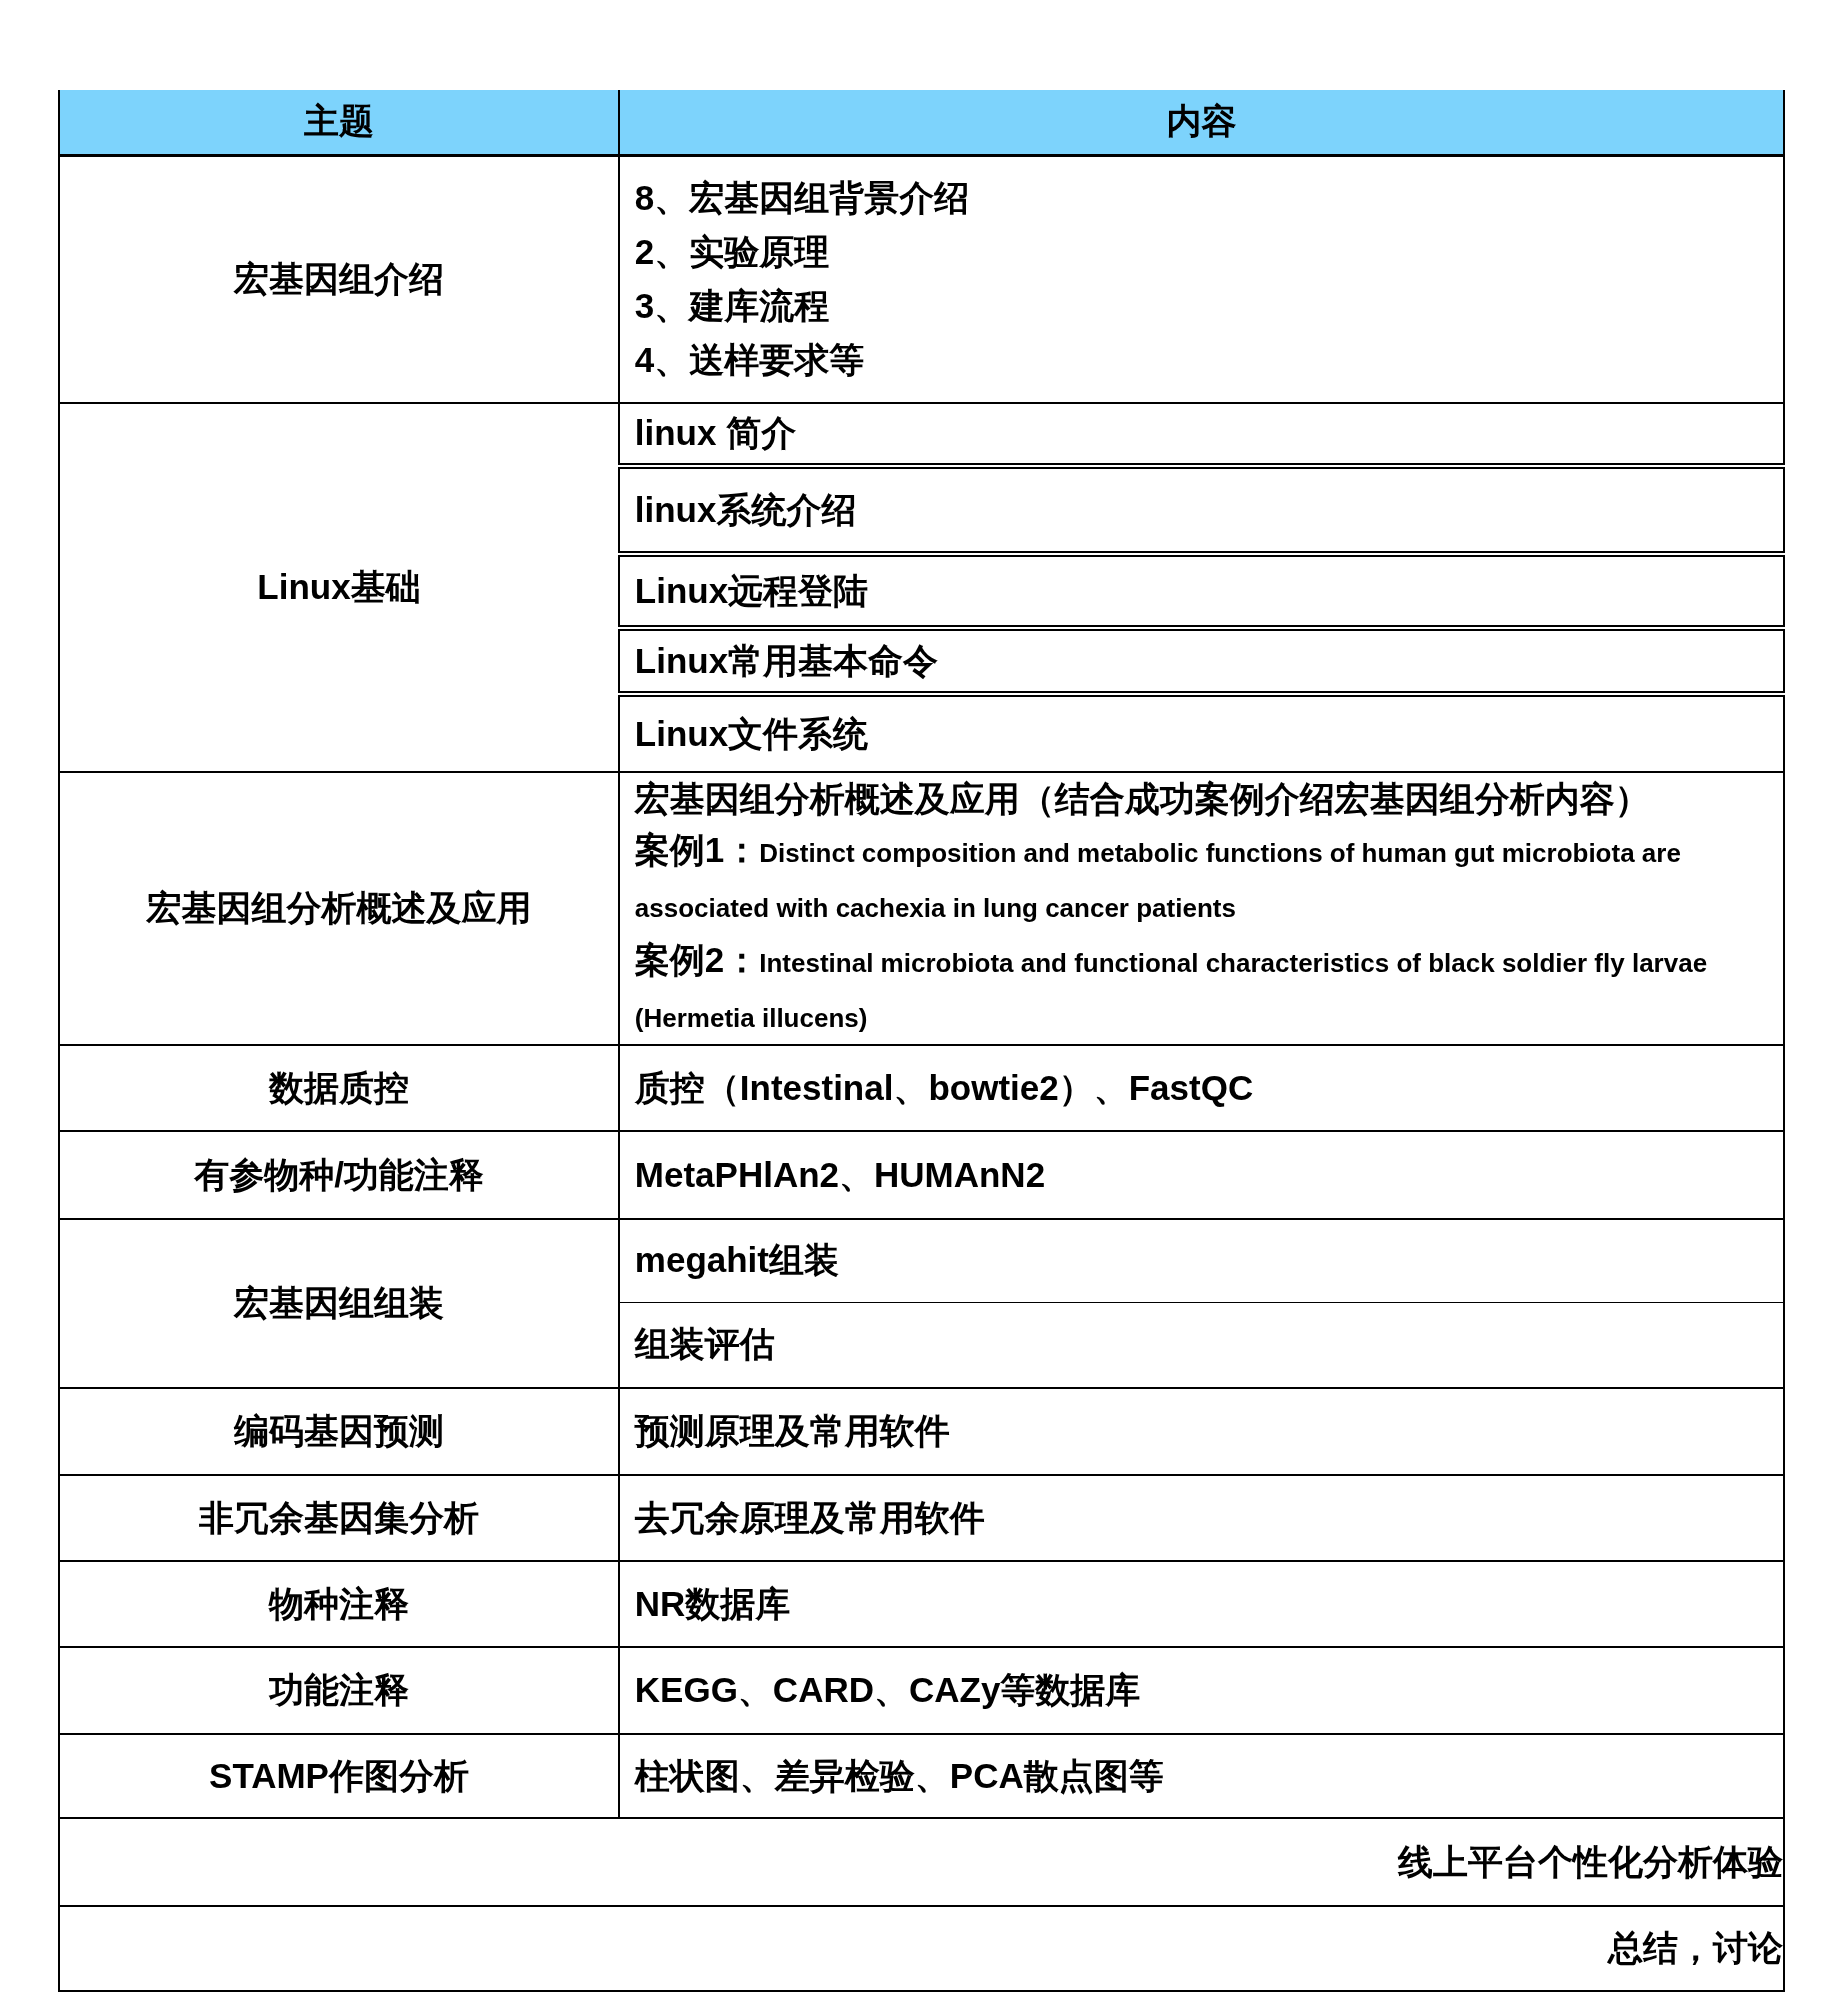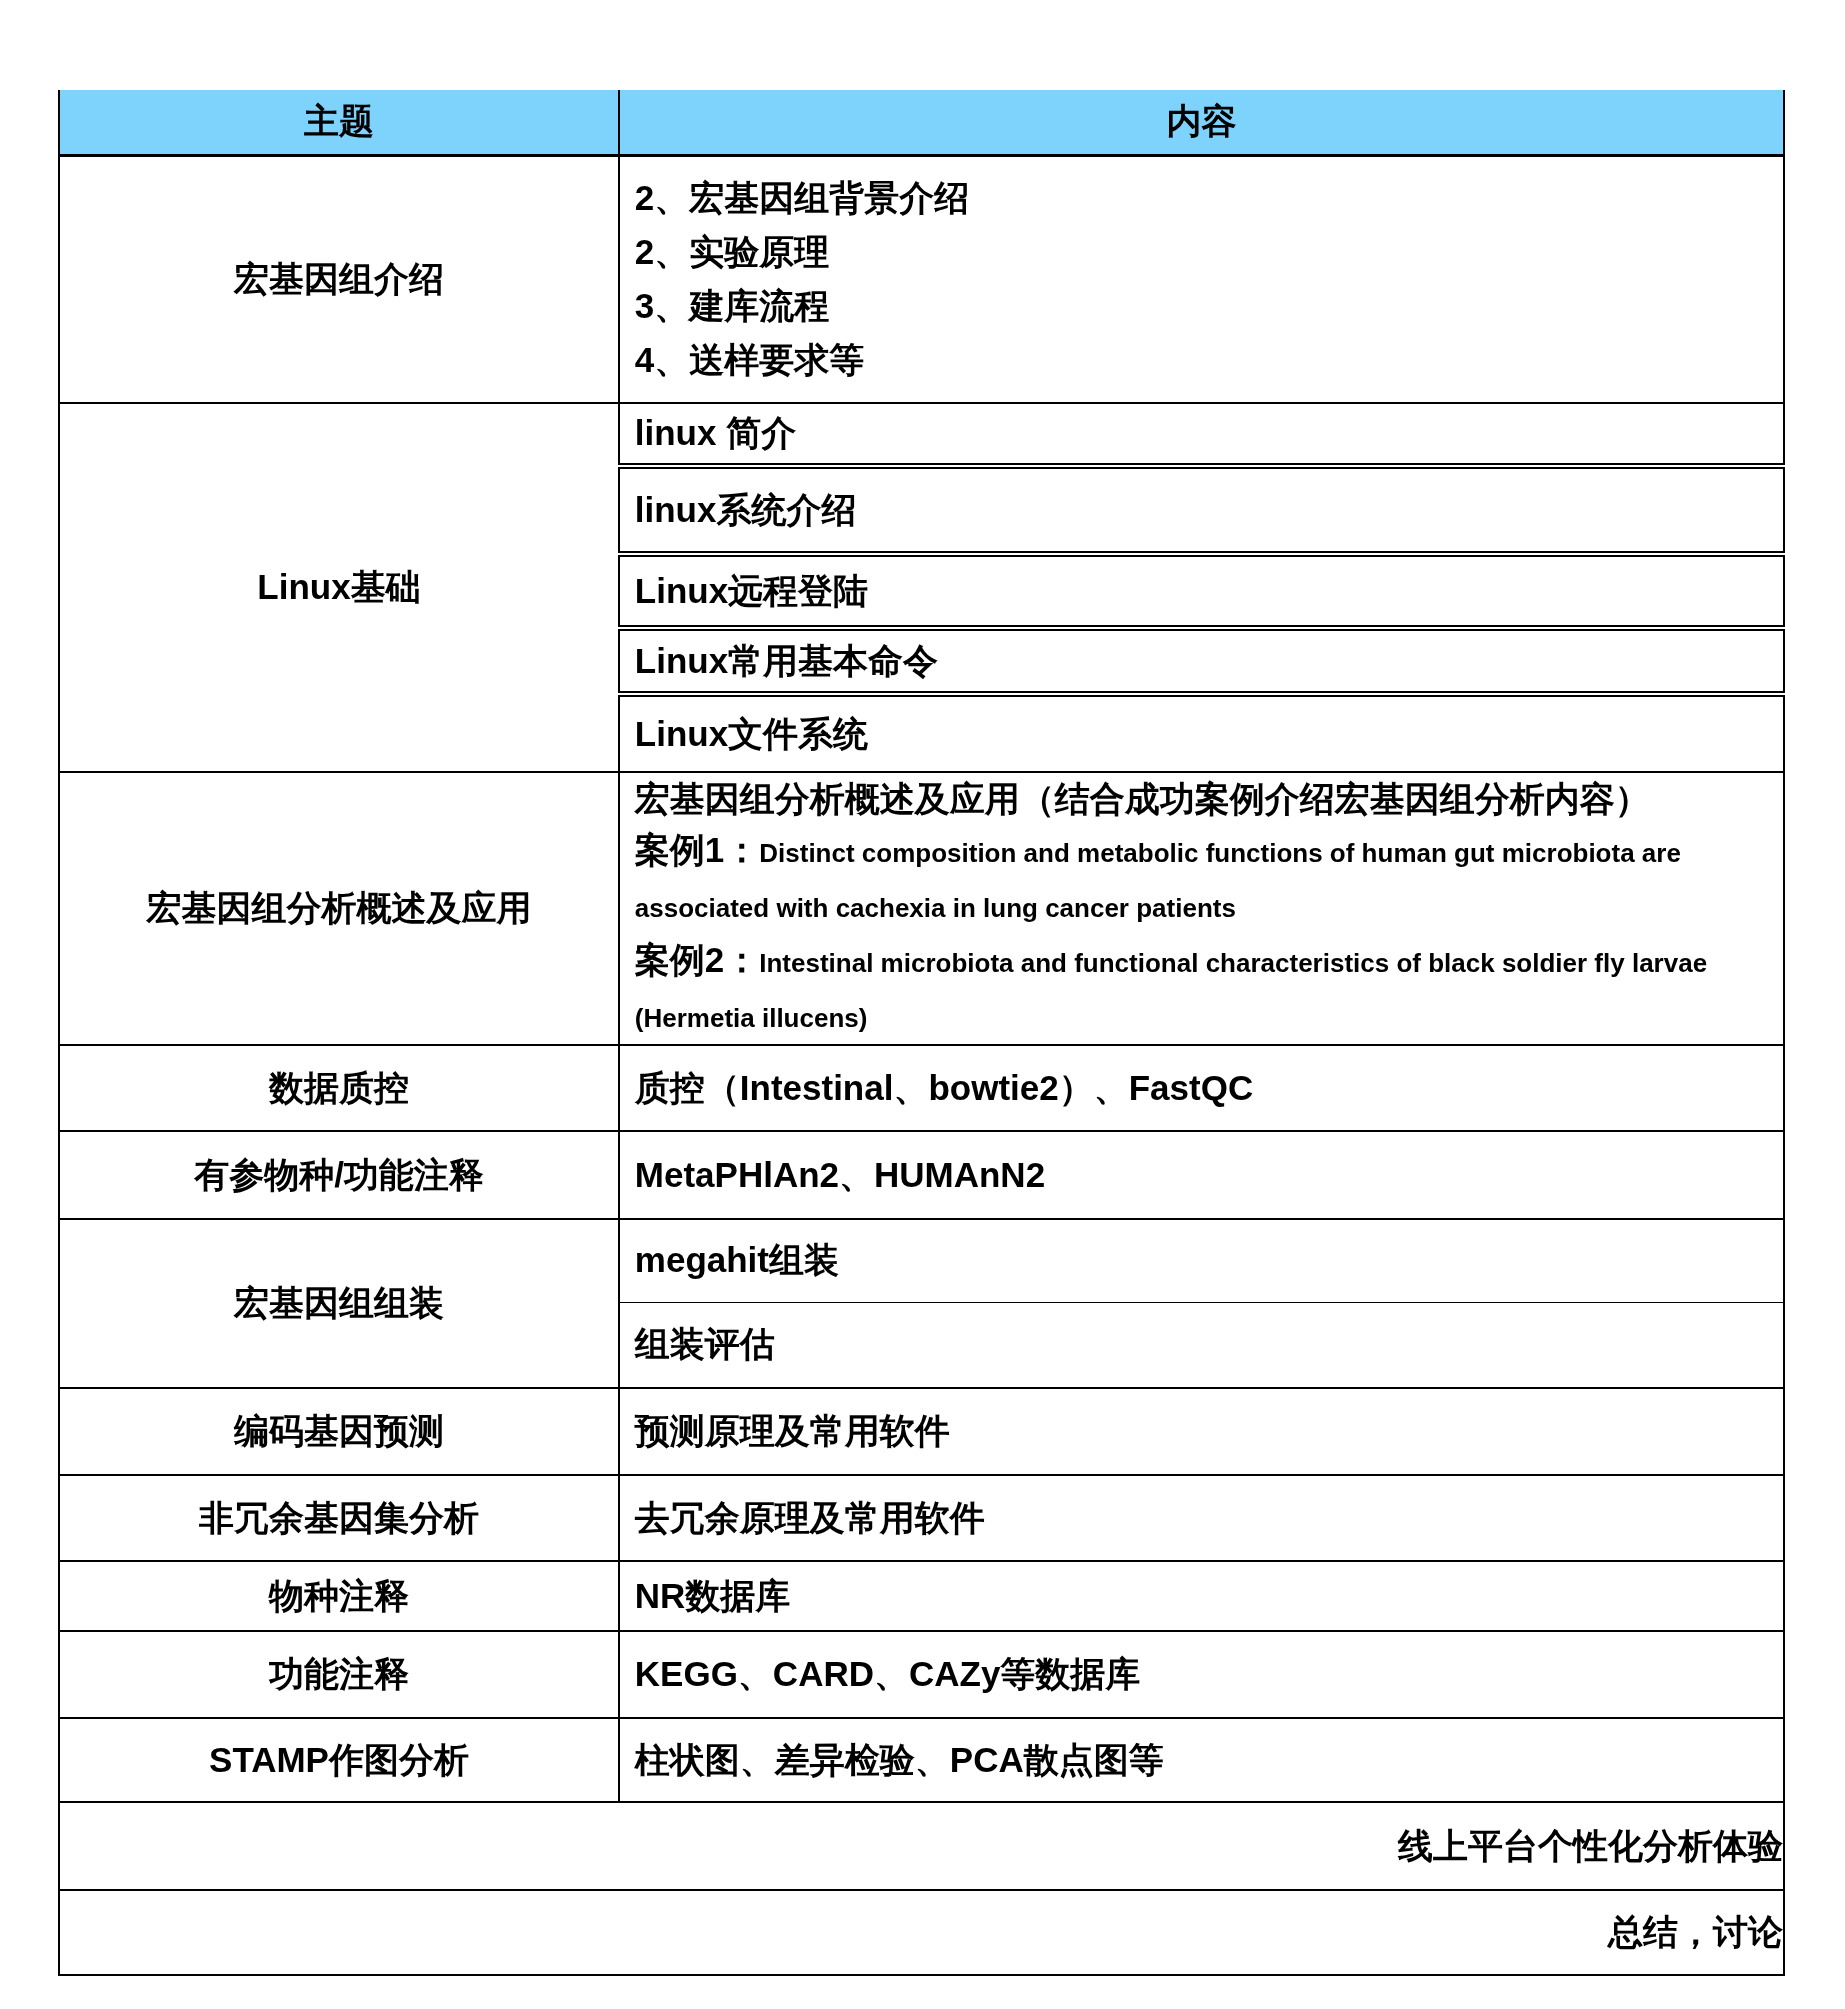"2、宏基因组背景介绍" div.line { text: 2 -> 8 }
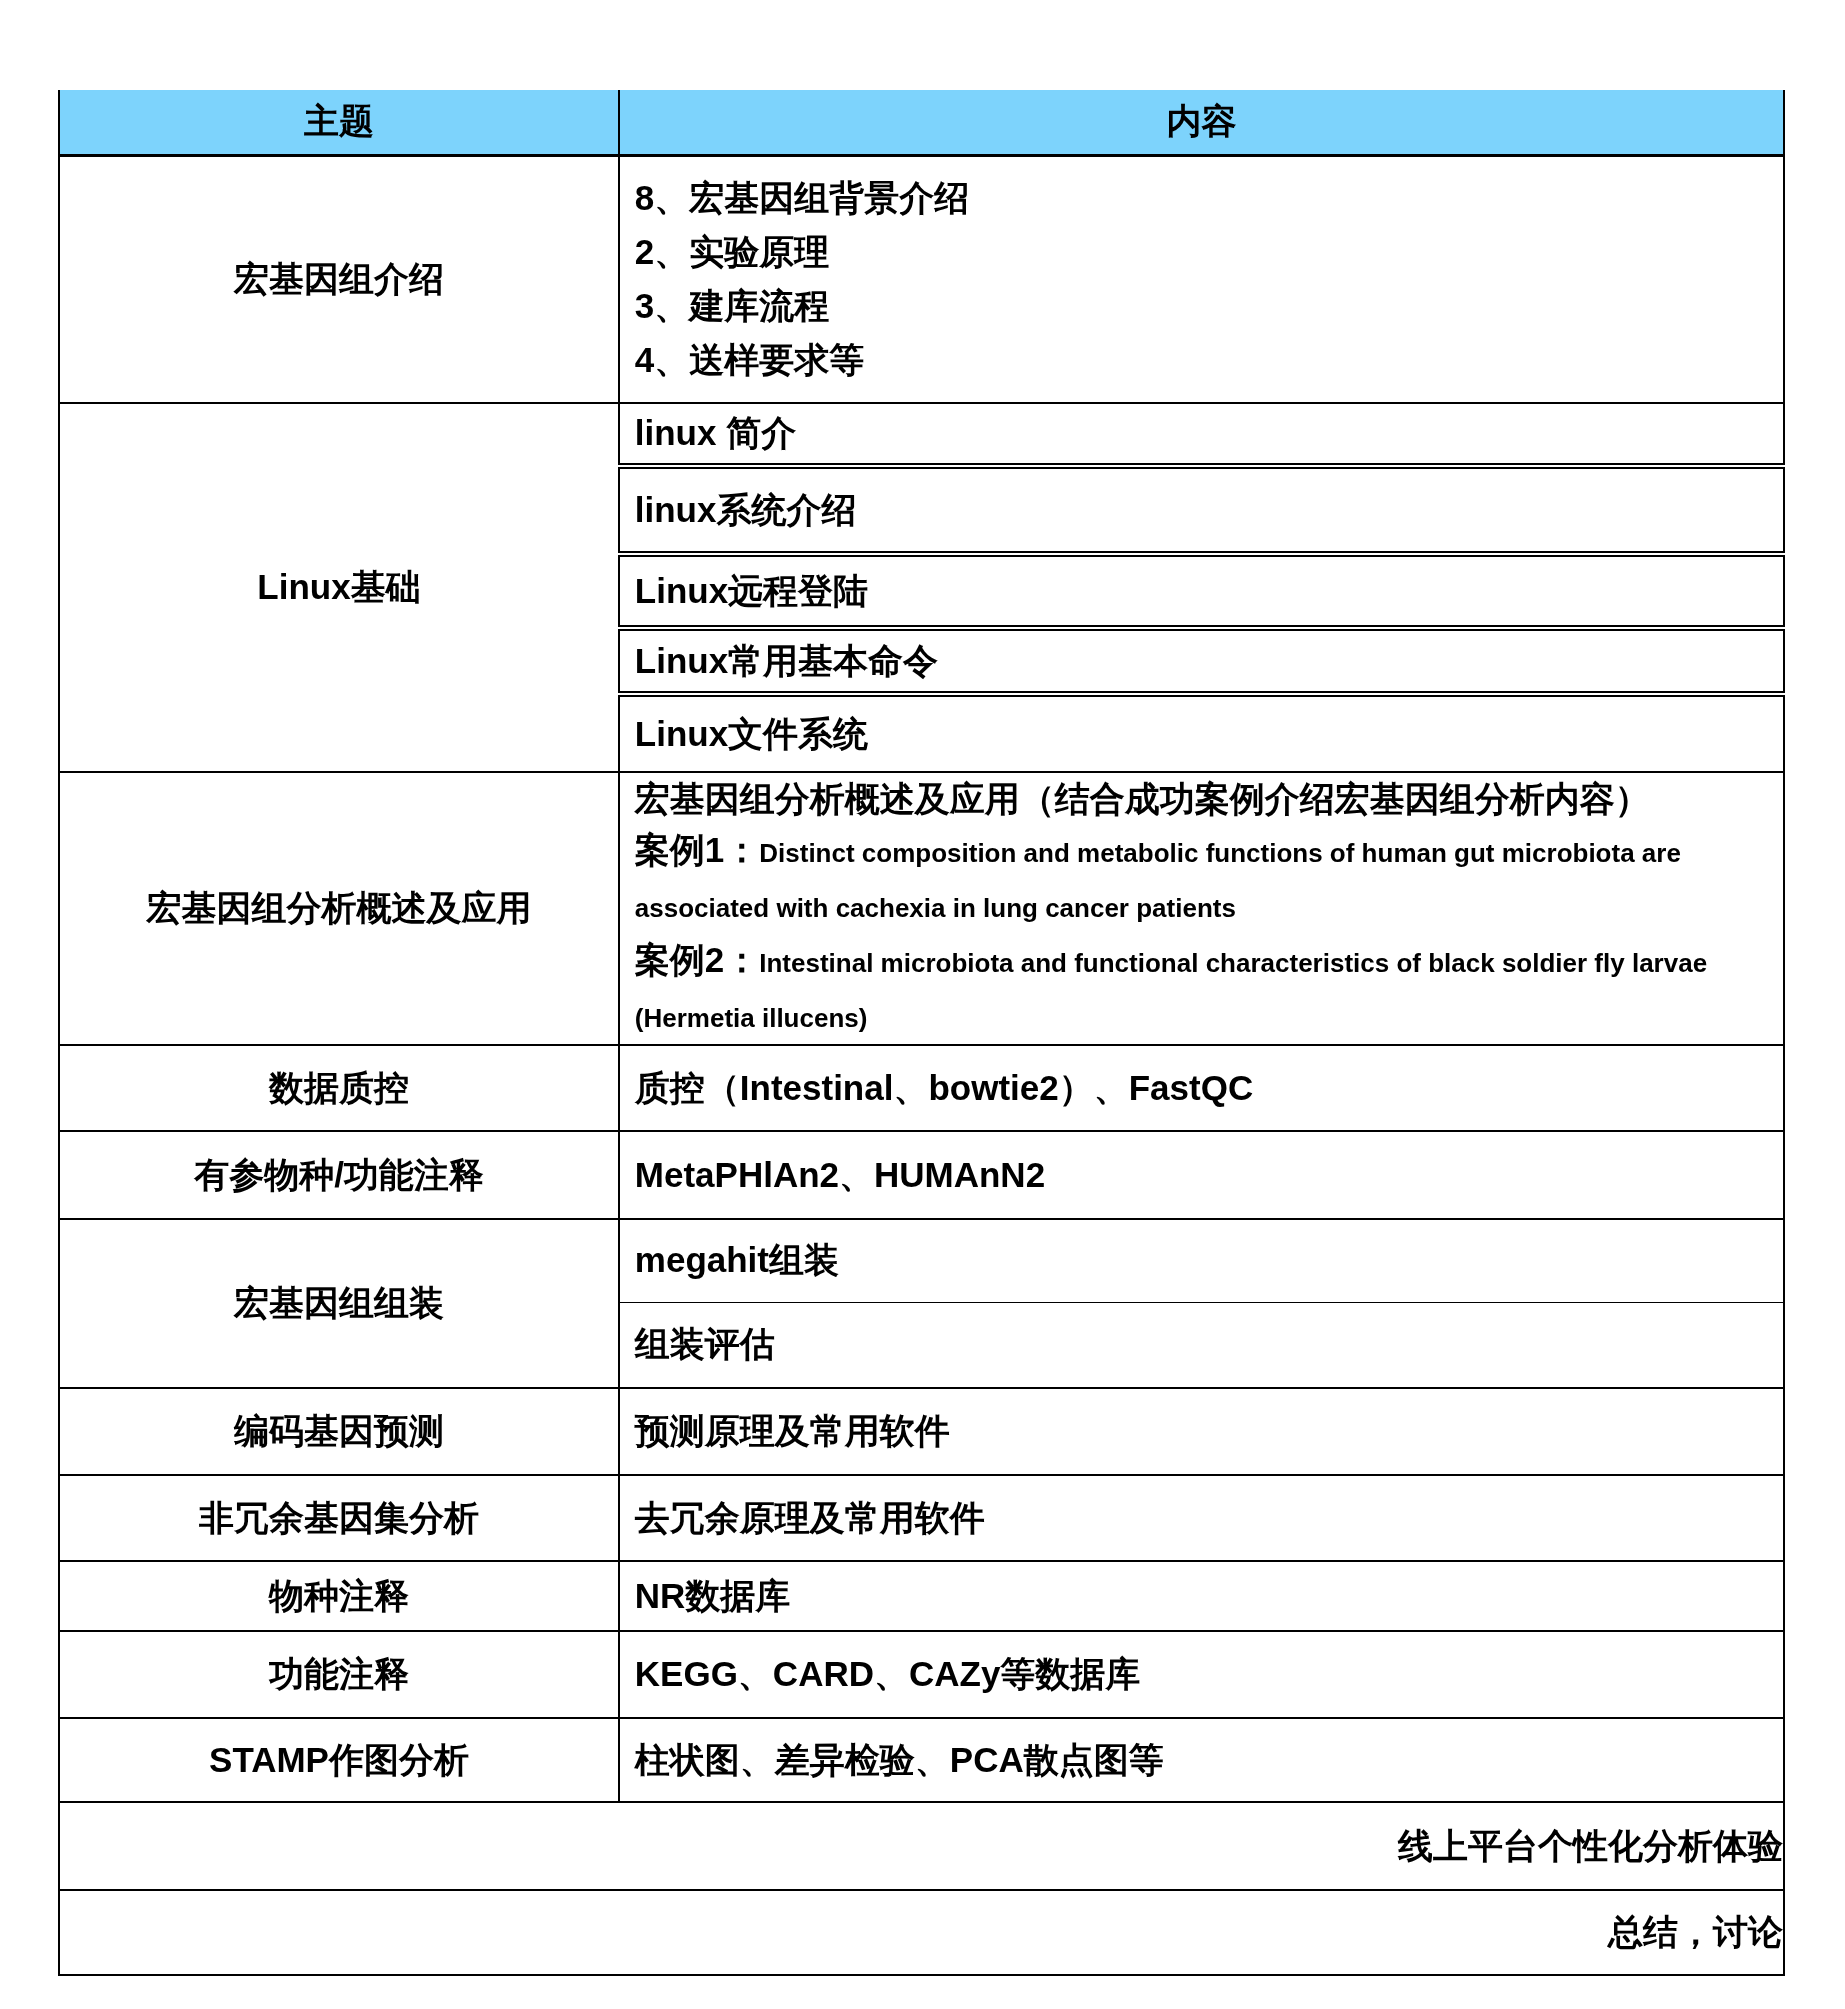"物种注释" tr.h-sp { height: 70px -> 86px }
